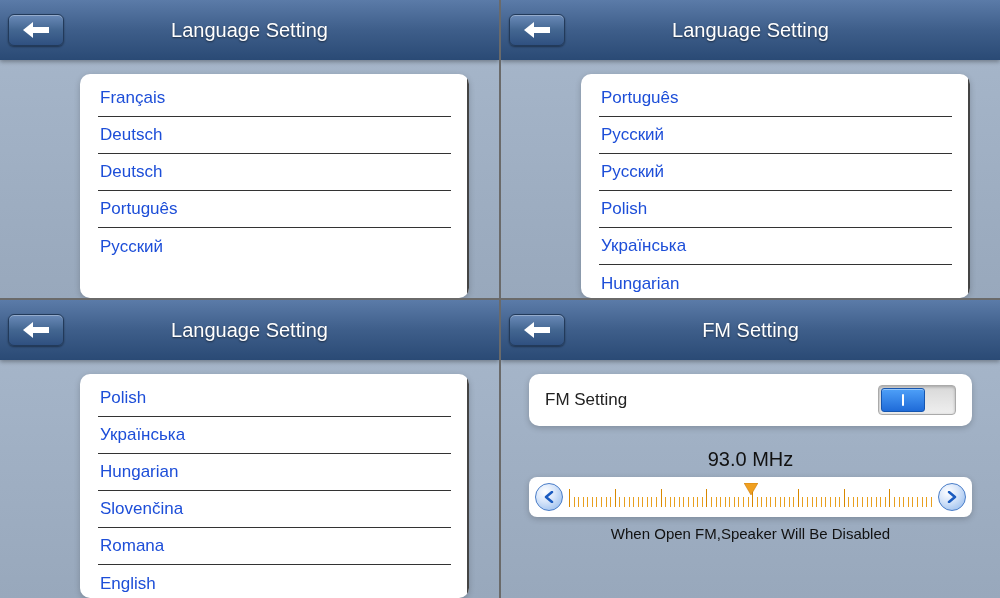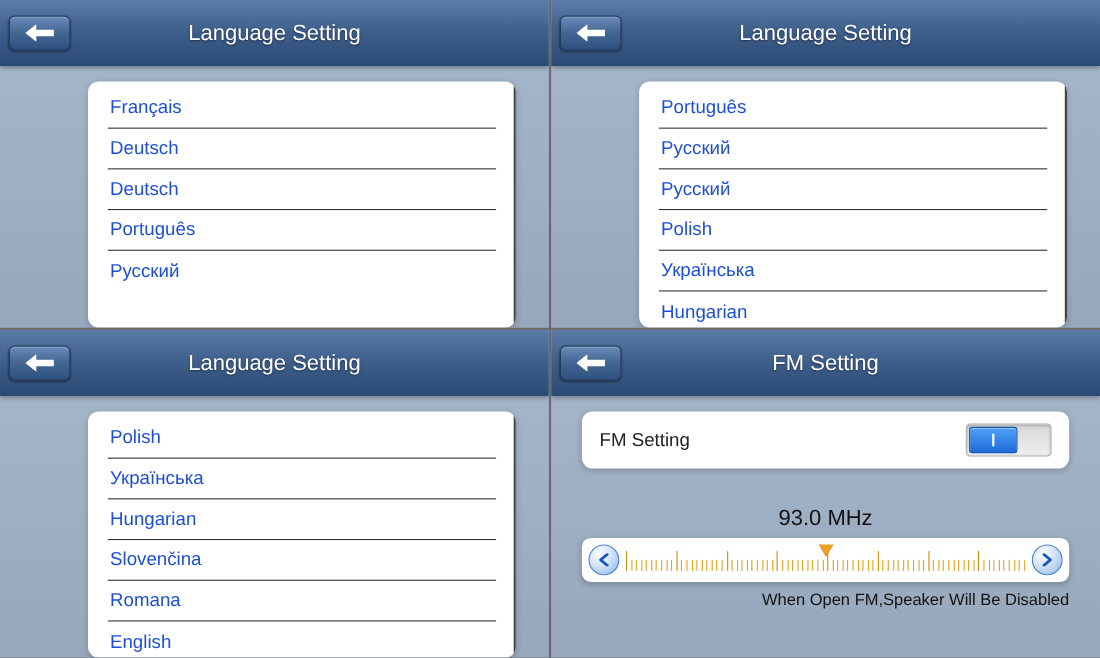"93.0 MHz" .freq-block { margin-top: 34px -> 22px }
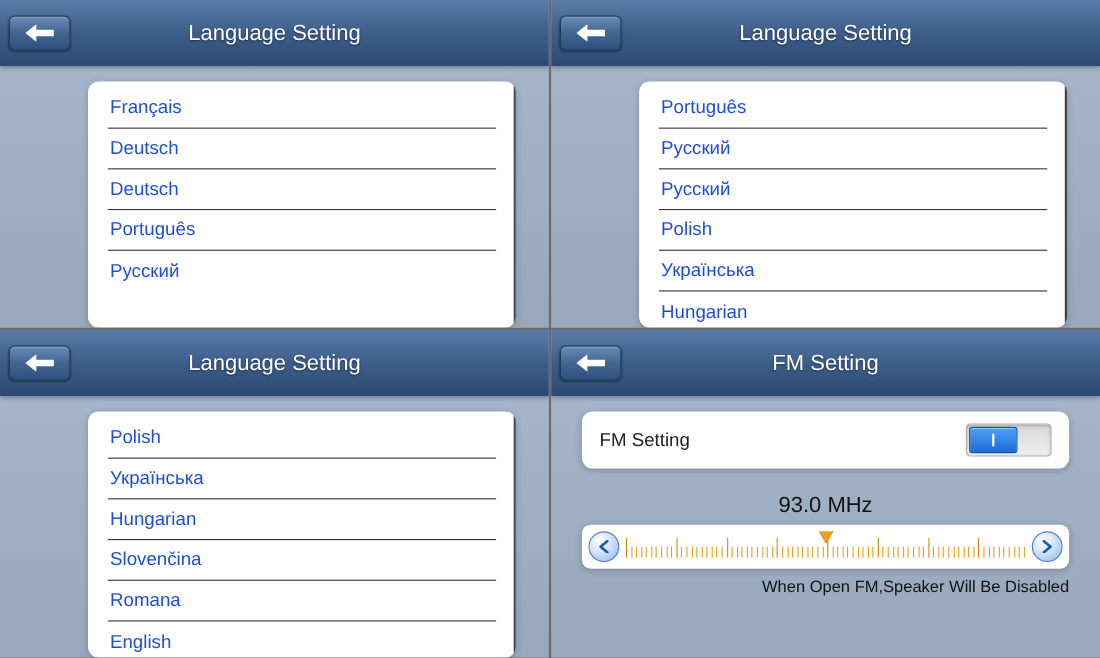"When Open FM,Speaker Will Be" .note { text-align: right -> center }
